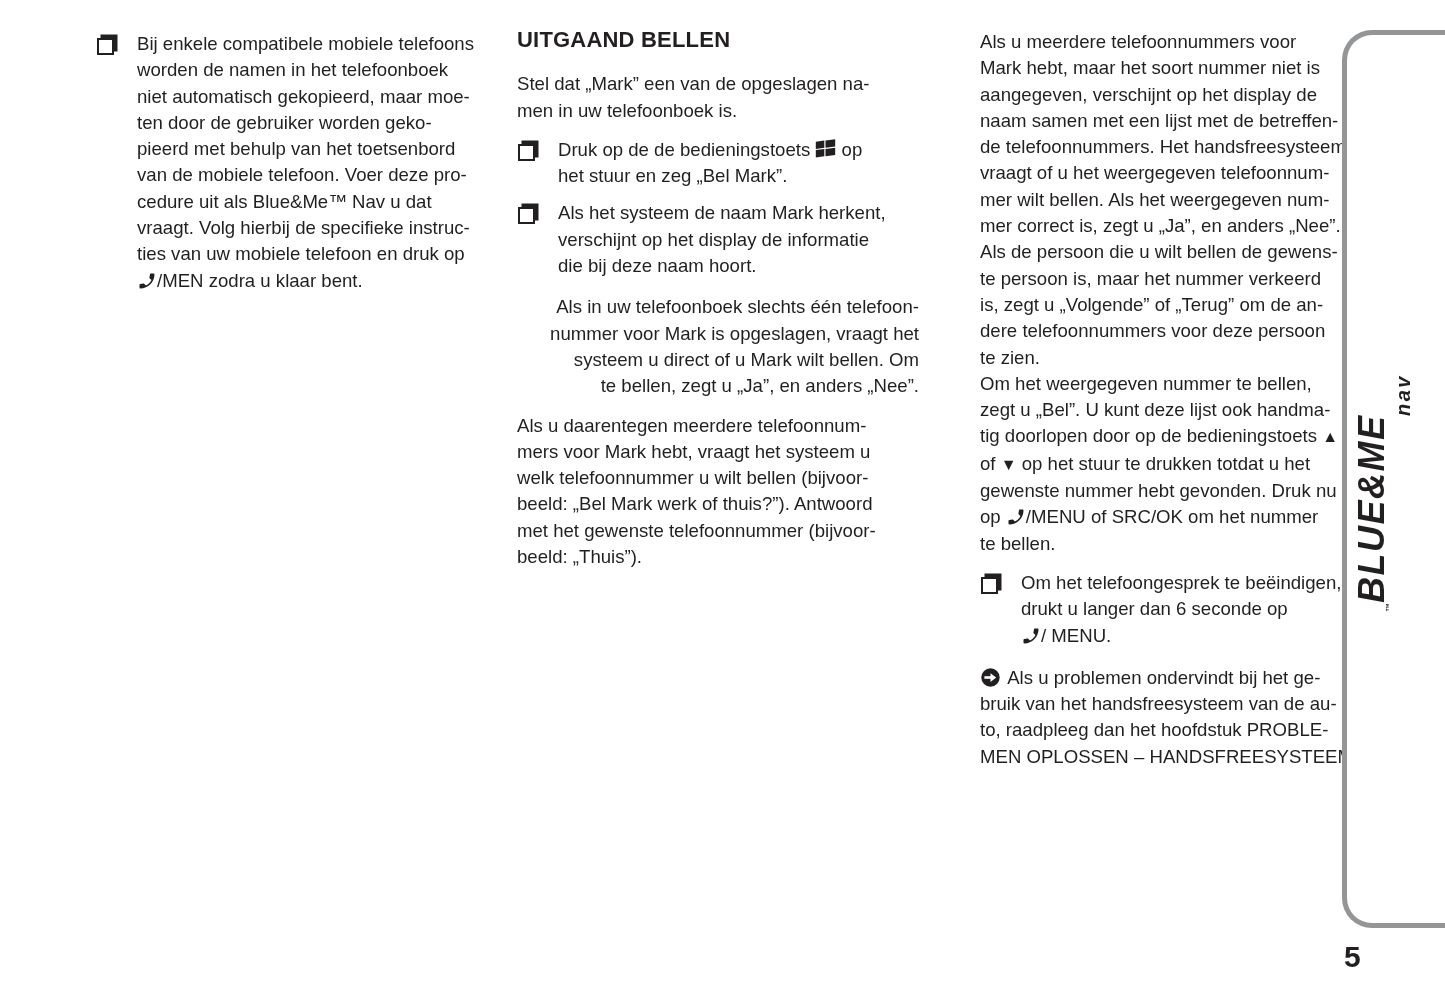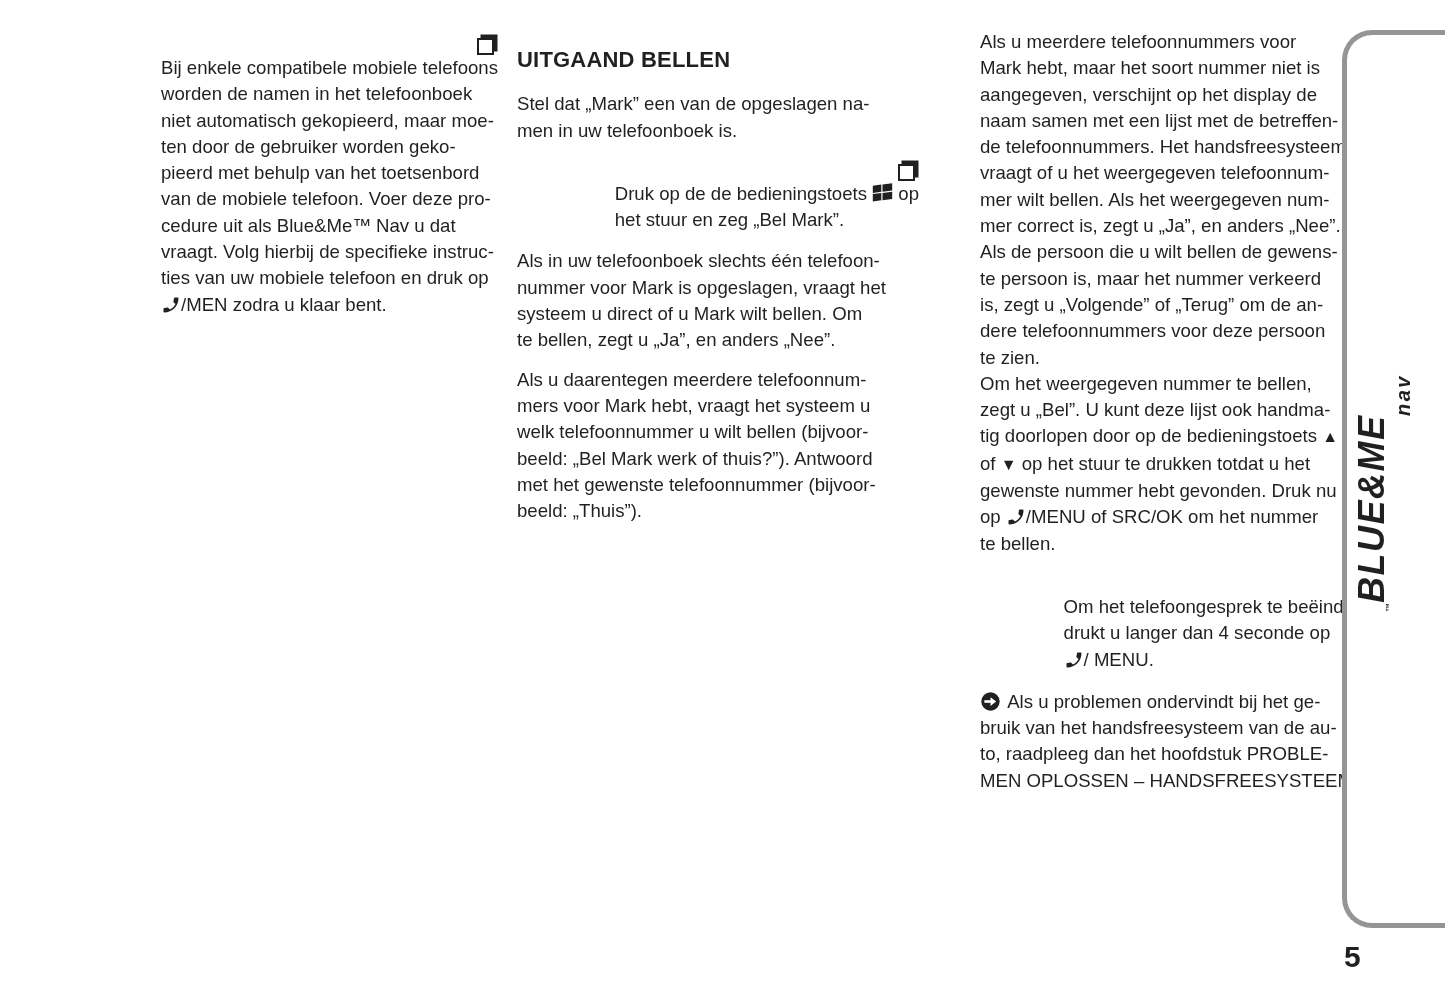"Bij enkele compatibele mobiele telefoons" .bullet-row { align-items: flex-end -> flex-start; flex-direction: column -> none }
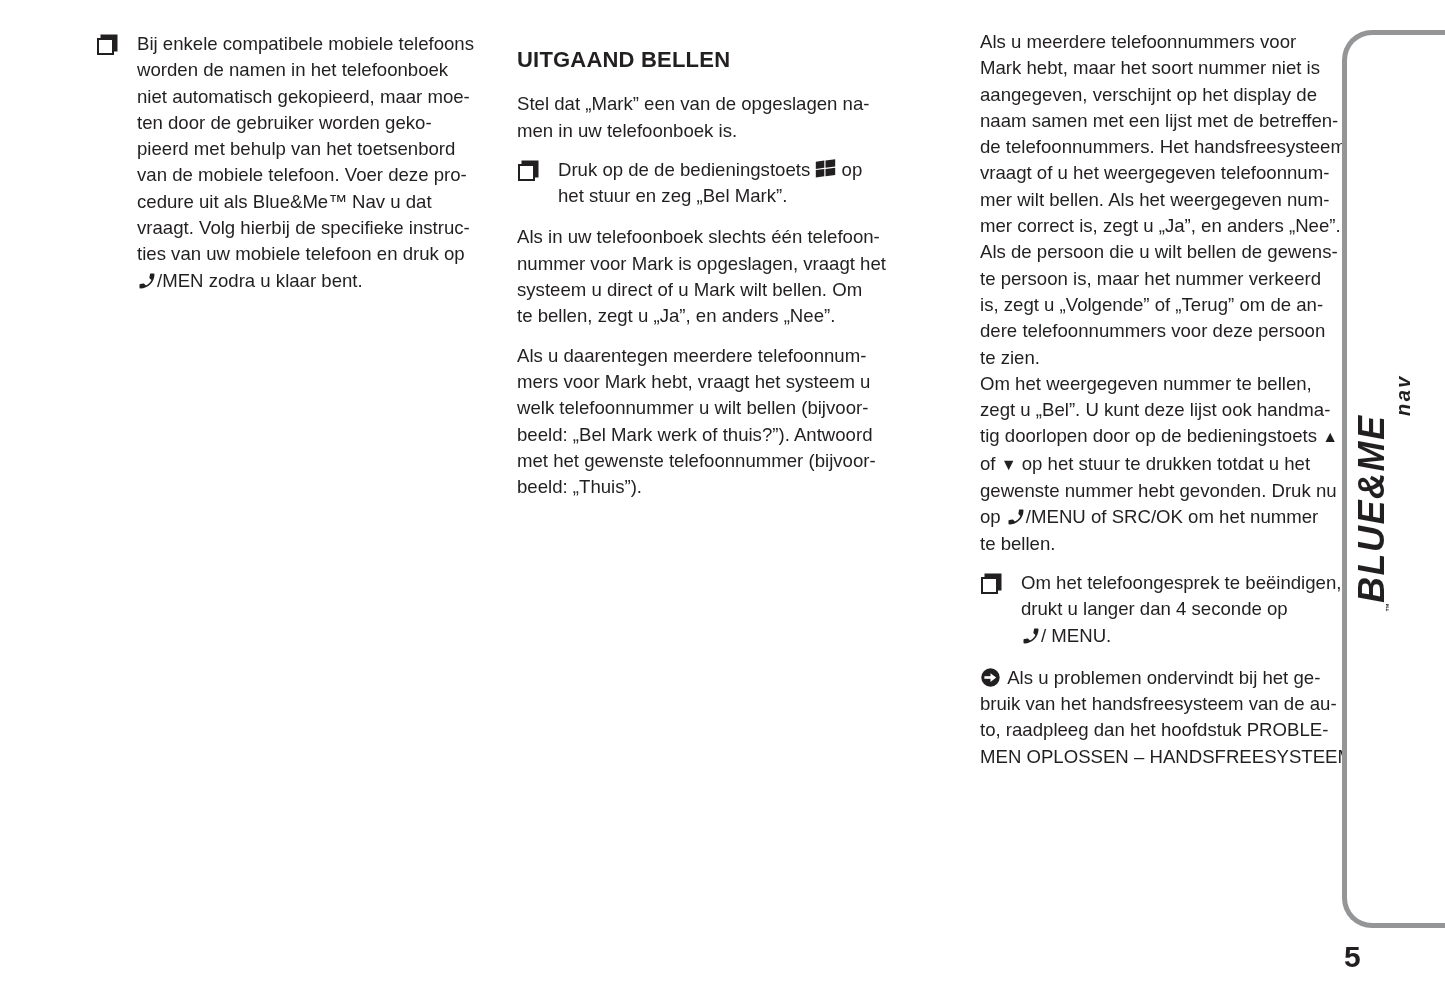"UITGAAND BELLEN" #col2 { margin-top: 20px -> none }
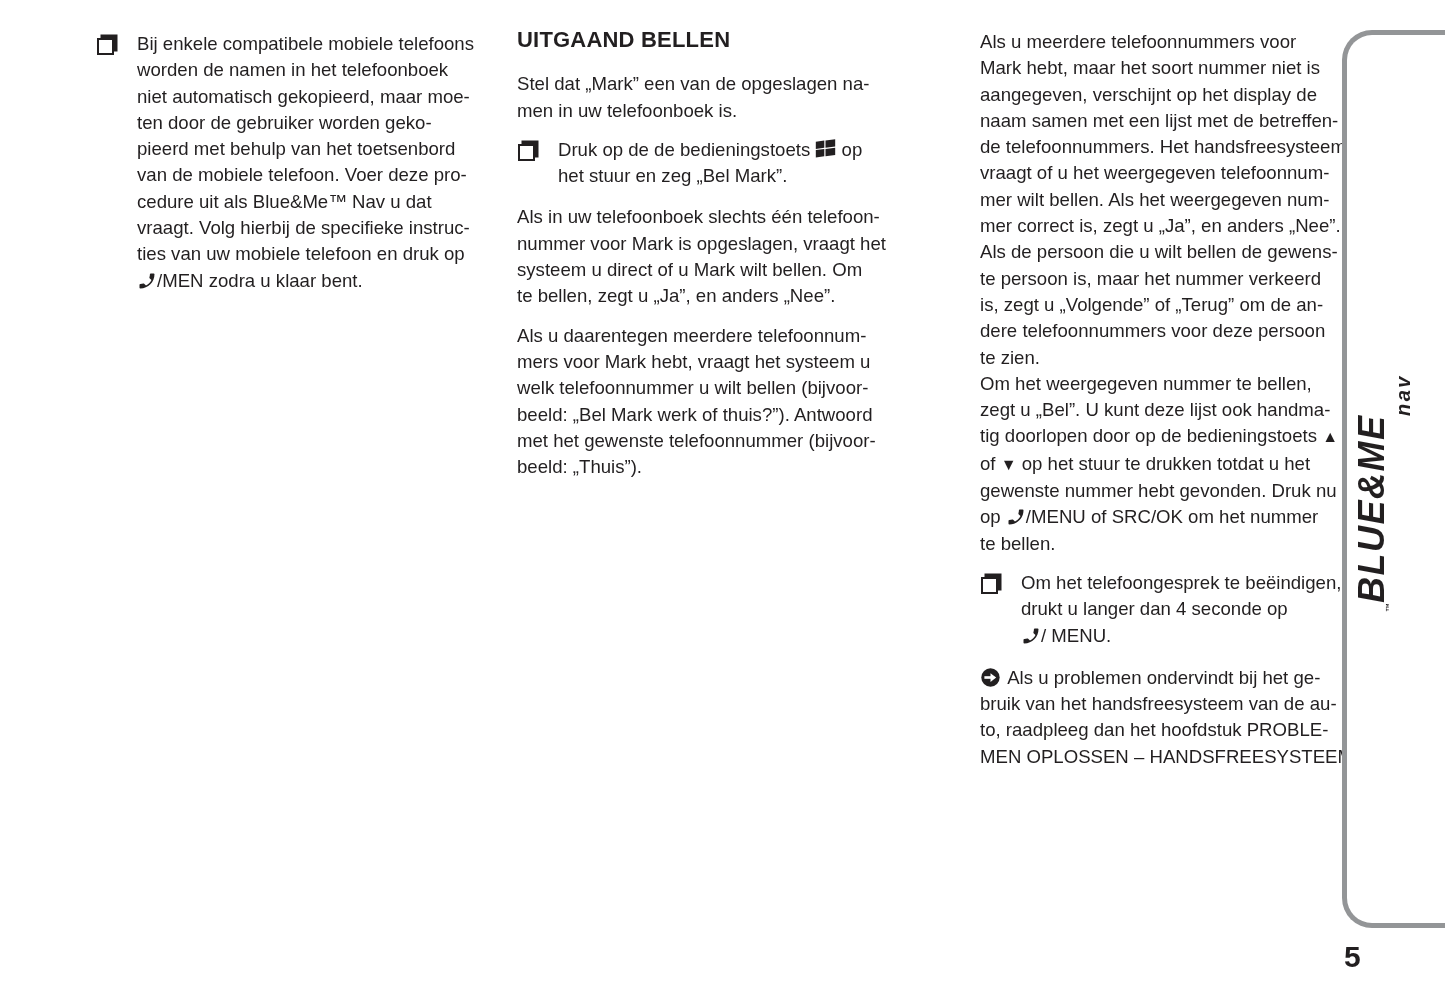"Als het systeem de naam" div.bullet-row { html: none -> <div> <span></span> <p>Als het systeem de naam Mark herkent, verschijnt op het display de informatie die bij deze naam hoort.</p> </div> }
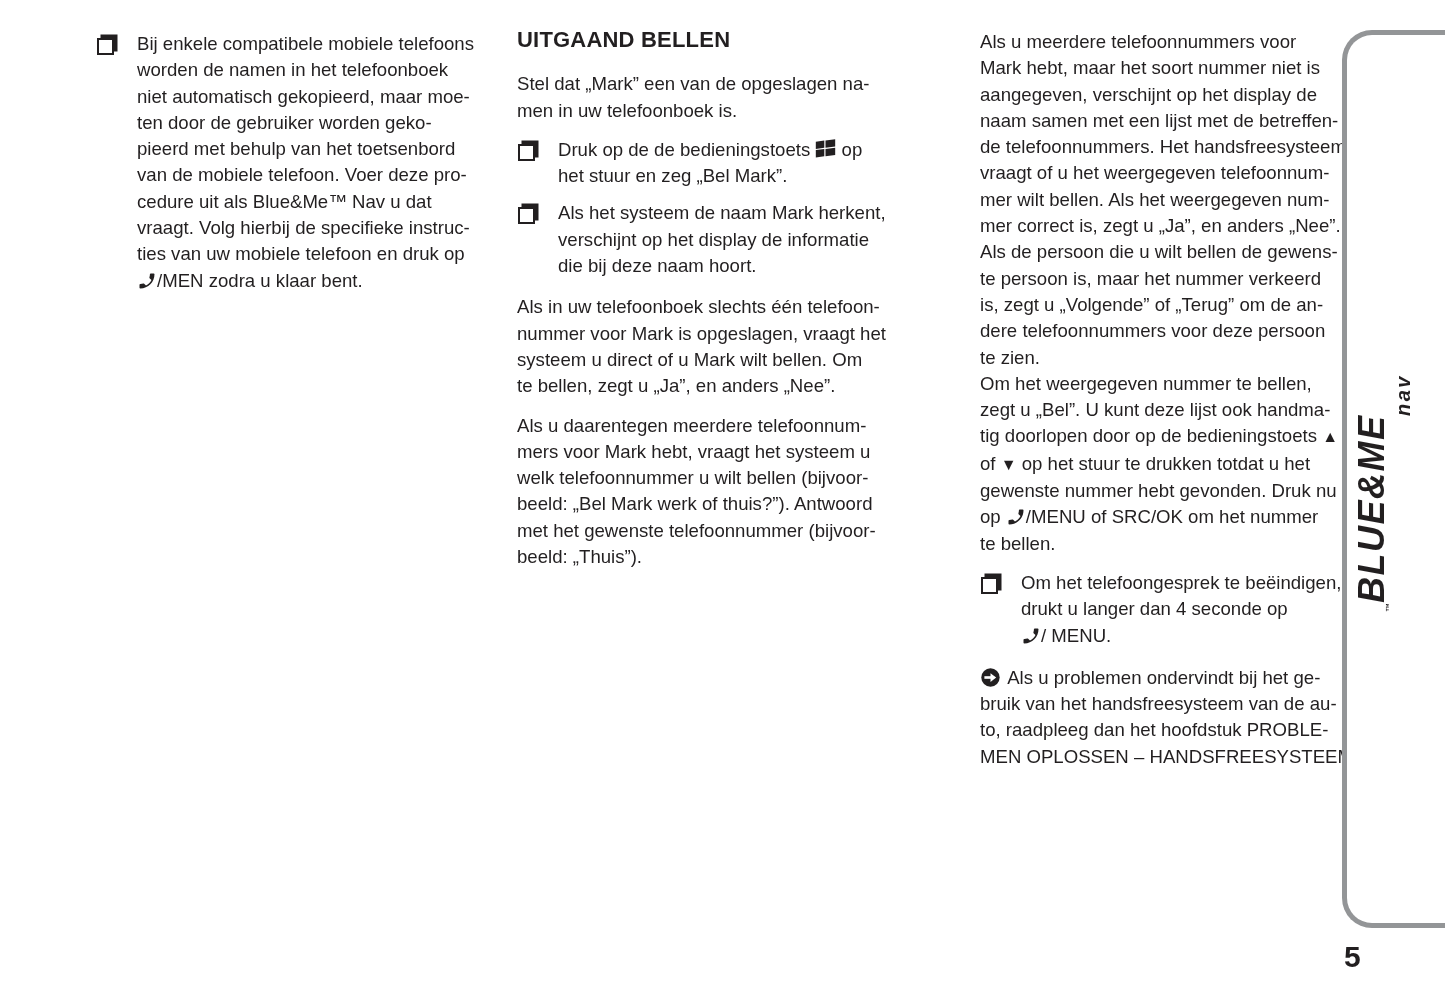"Als in uw telefoonboek slechts" p.para { text-align: none -> right }
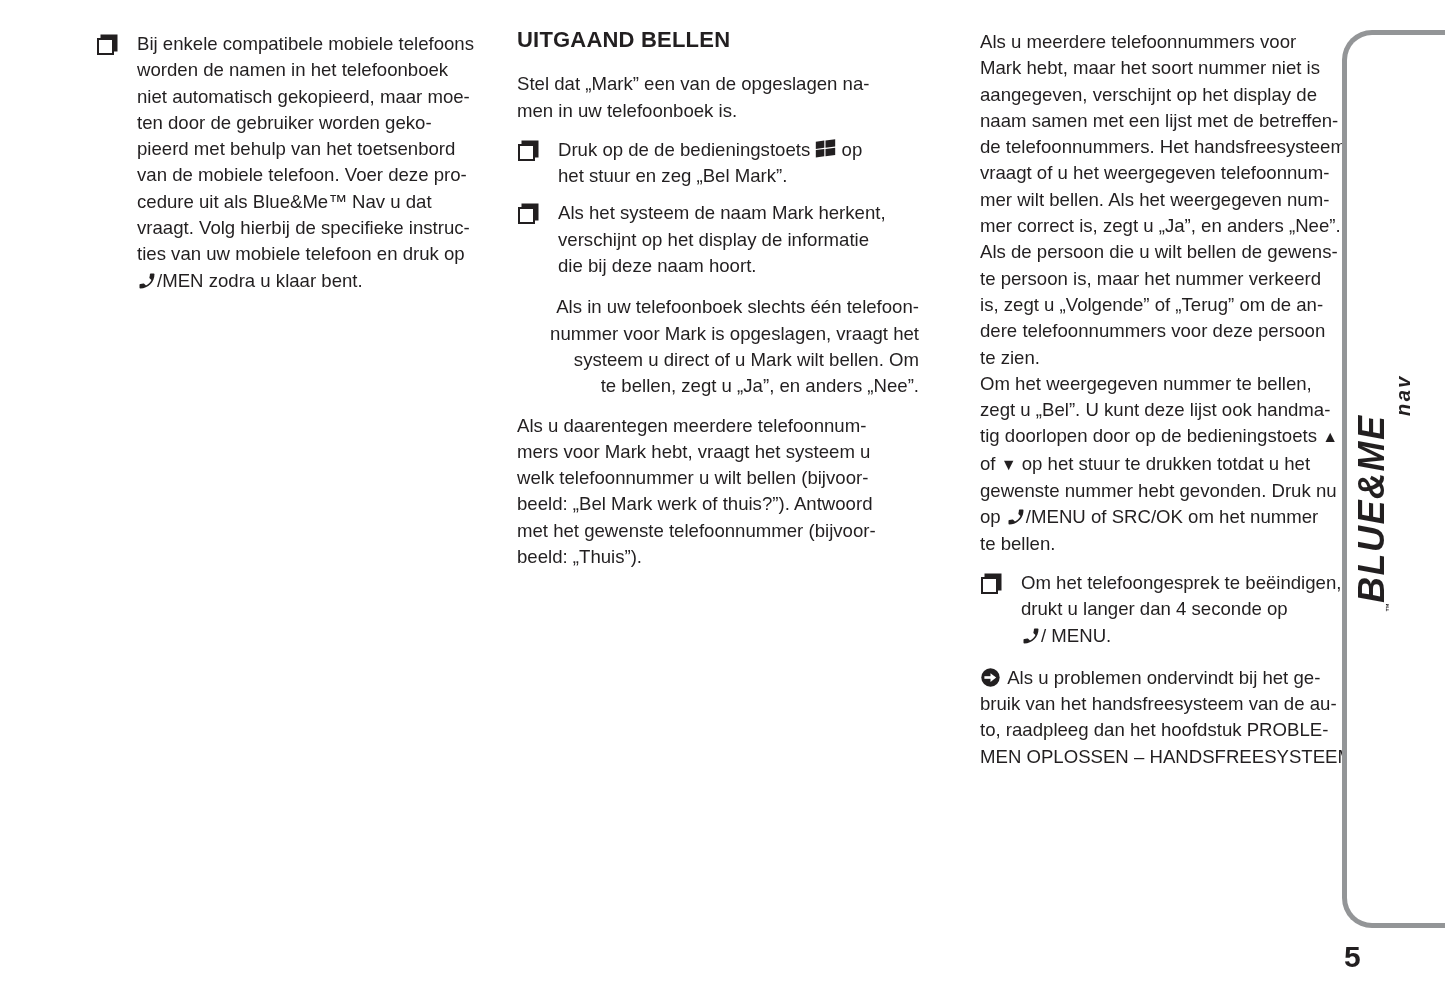"Om het telefoongesprek te beëindigen," span { text: 4 -> 6 }
